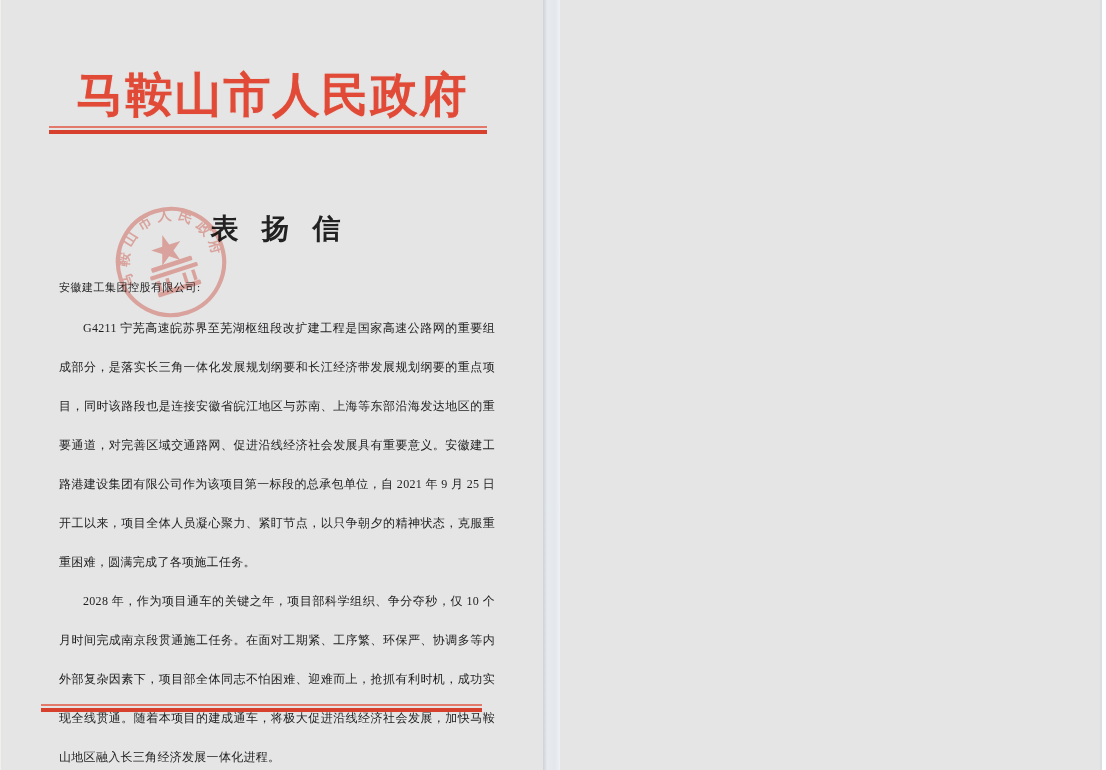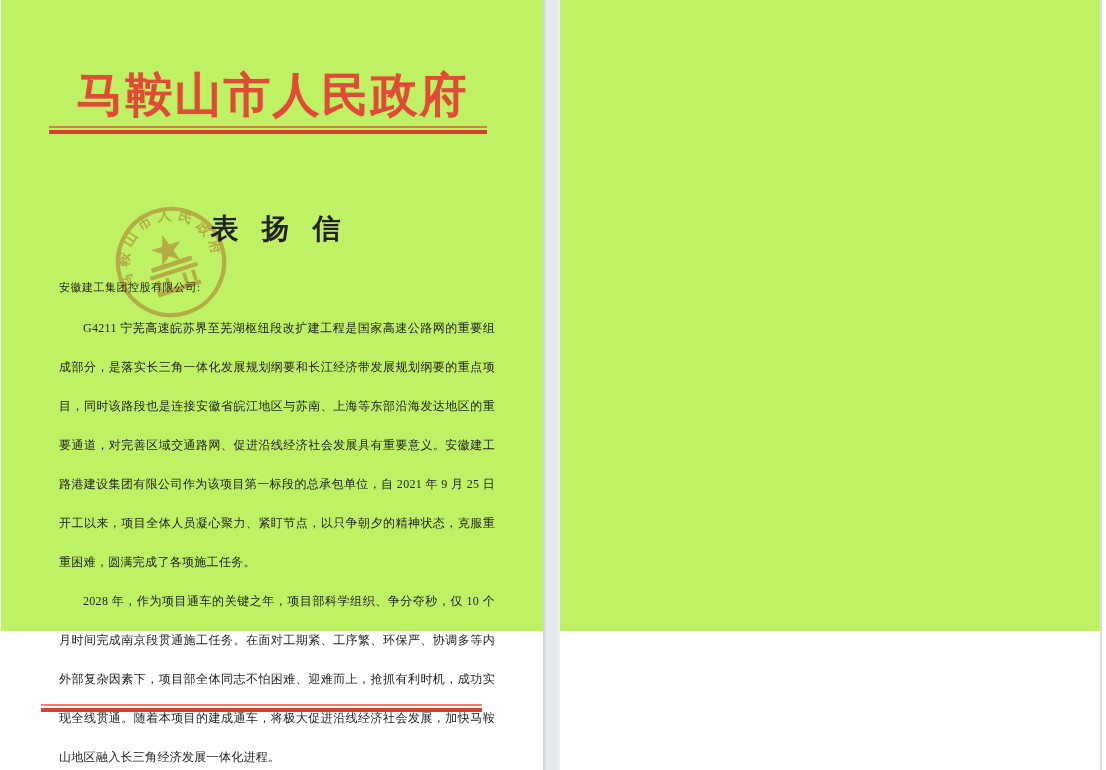"马鞍山市人民政府" .page { background: #bef264 -> #e5e5e5; height: 631px -> 770px }
